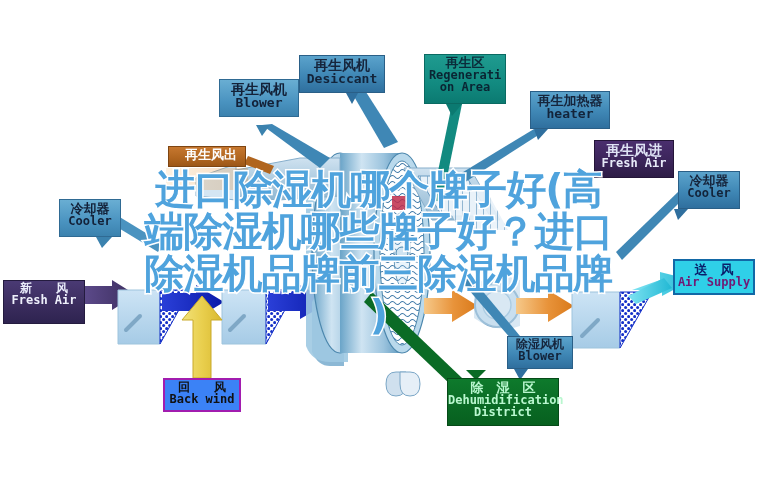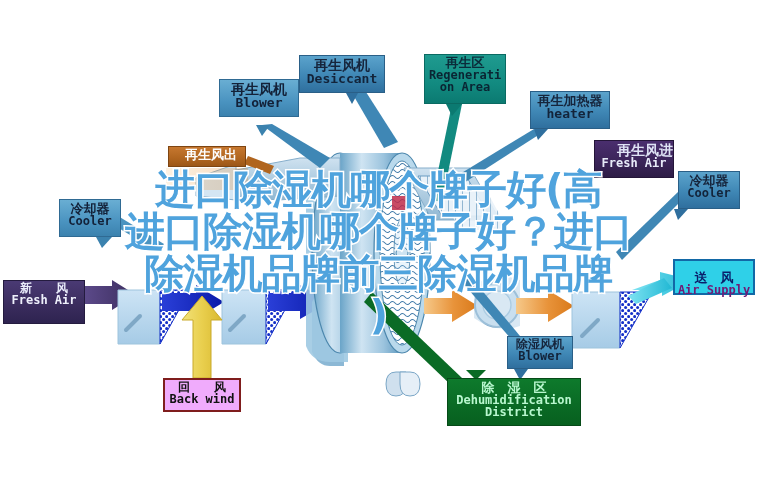"再生风进" span.cn { text-align: right -> none }
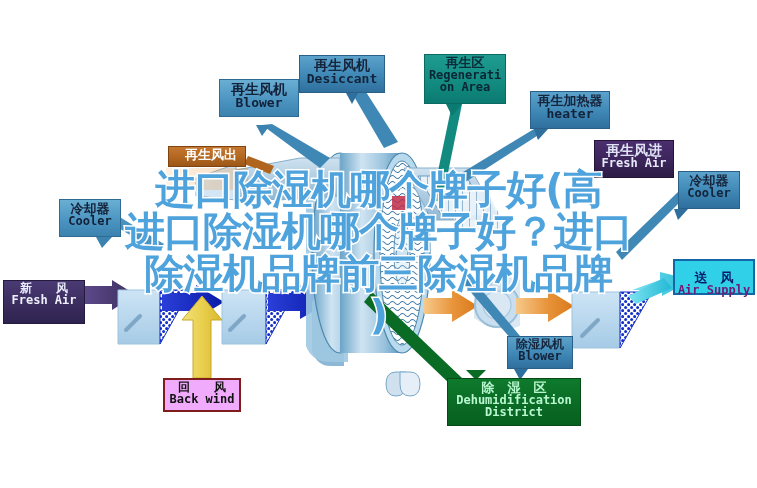"进口除湿机哪个牌子好？进口" span.line { text: 进口除湿机哪个 -> 端除湿机哪些 }
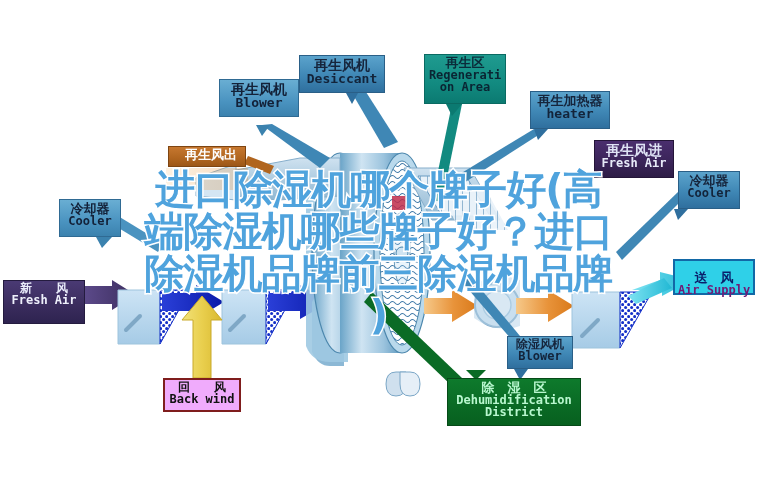"送 风" div.callout { padding-top: 10px -> 2px }
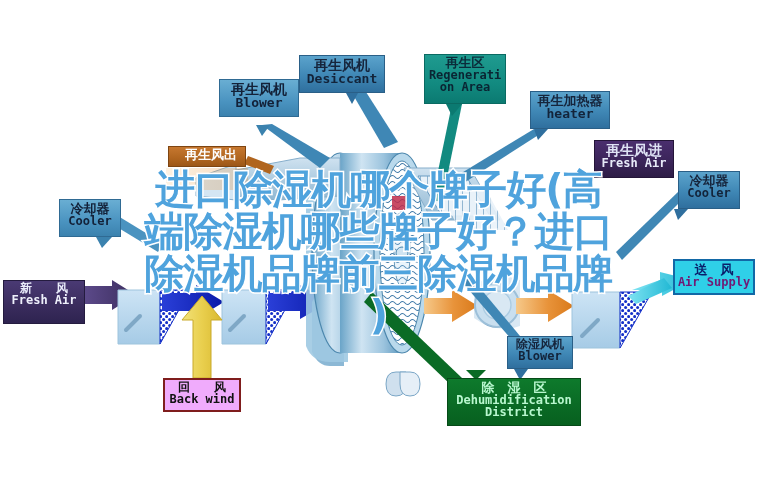"回 风" .c-yellow { background: #f0abfc -> #3b82f6; border: 2px solid #7f1d1d -> 2px solid #a21caf }
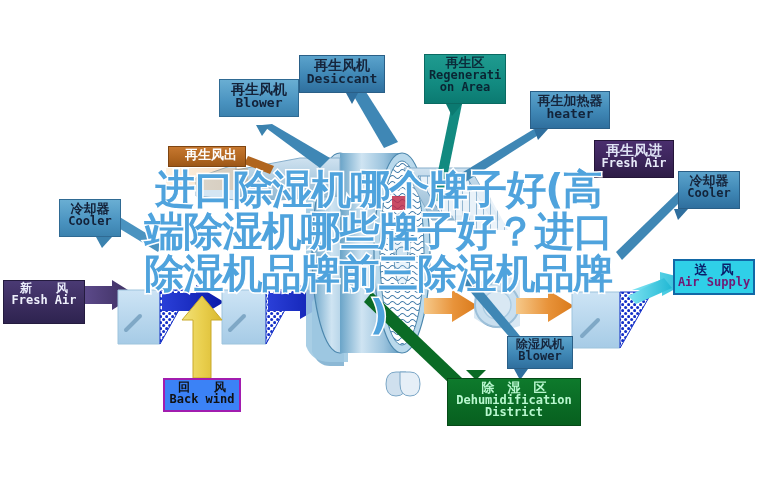"除 湿 区" div.callout { width: 134px -> 112px }
